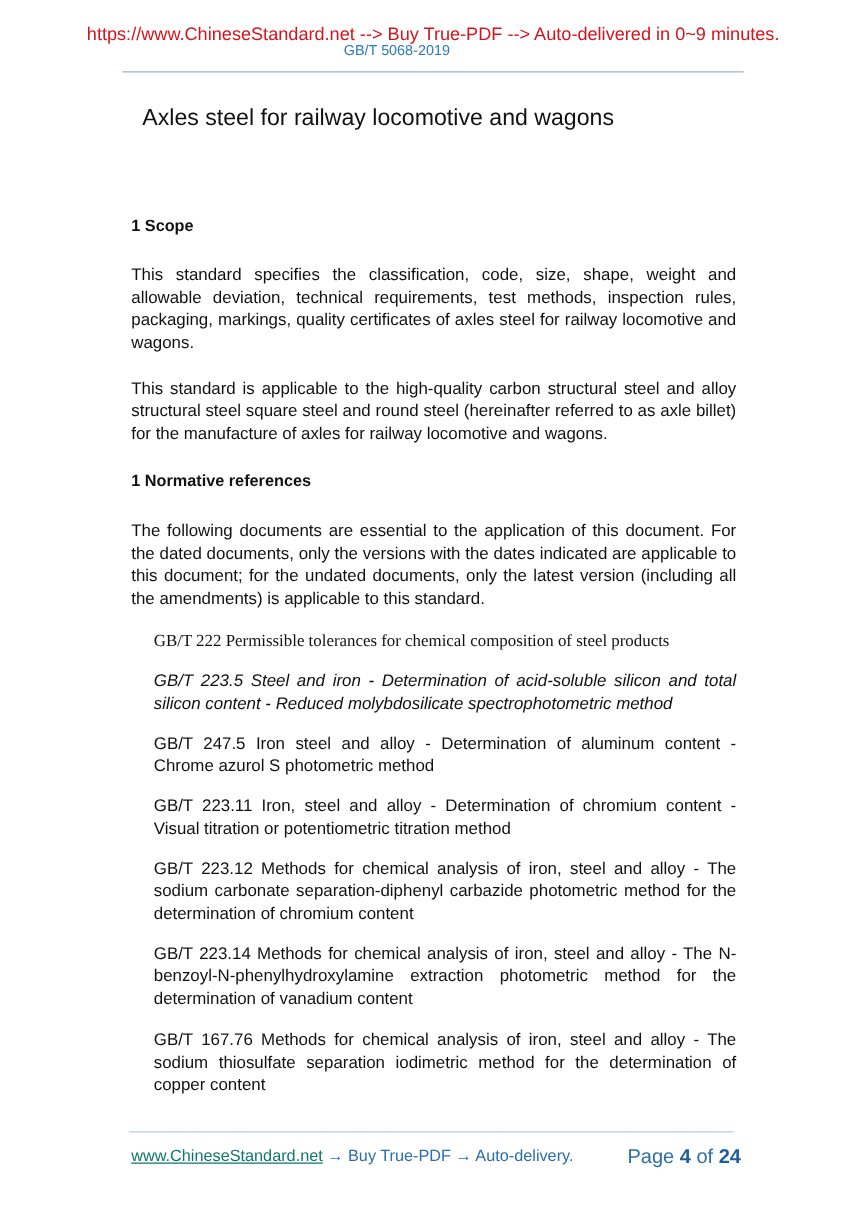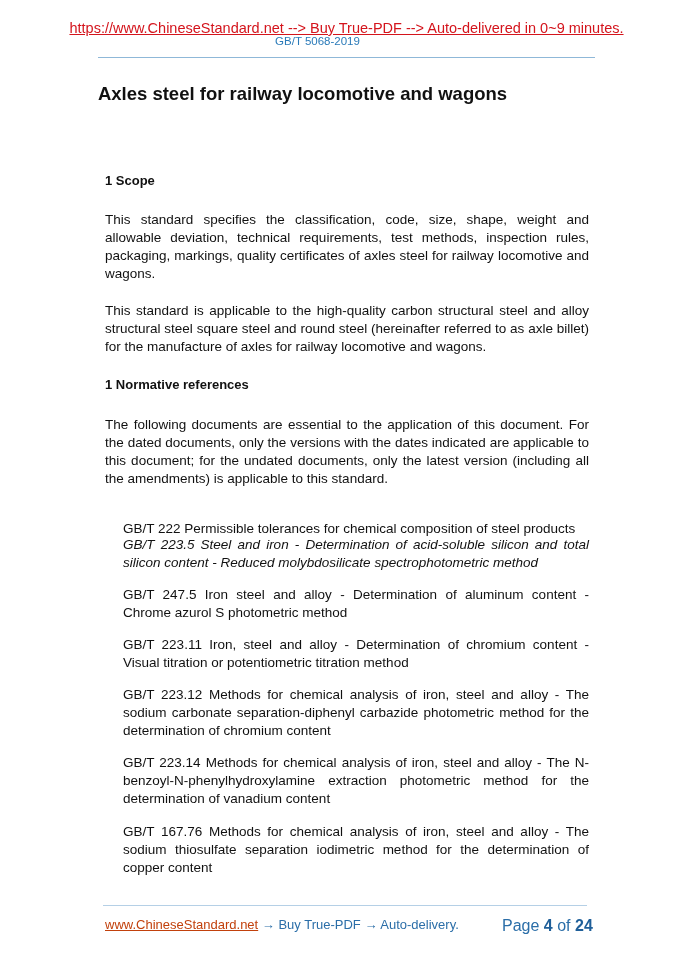"https://www.ChineseStandard.net --> Buy" .promo { text-decoration: underline -> none }
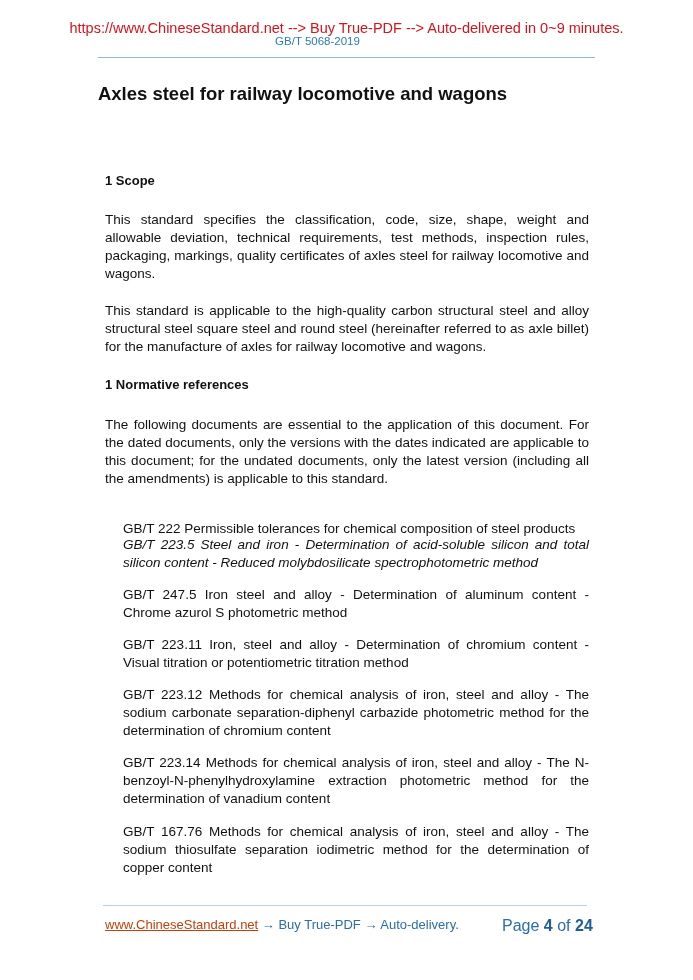"Axles steel for railway locomotive" .title { font-weight: bold -> normal }
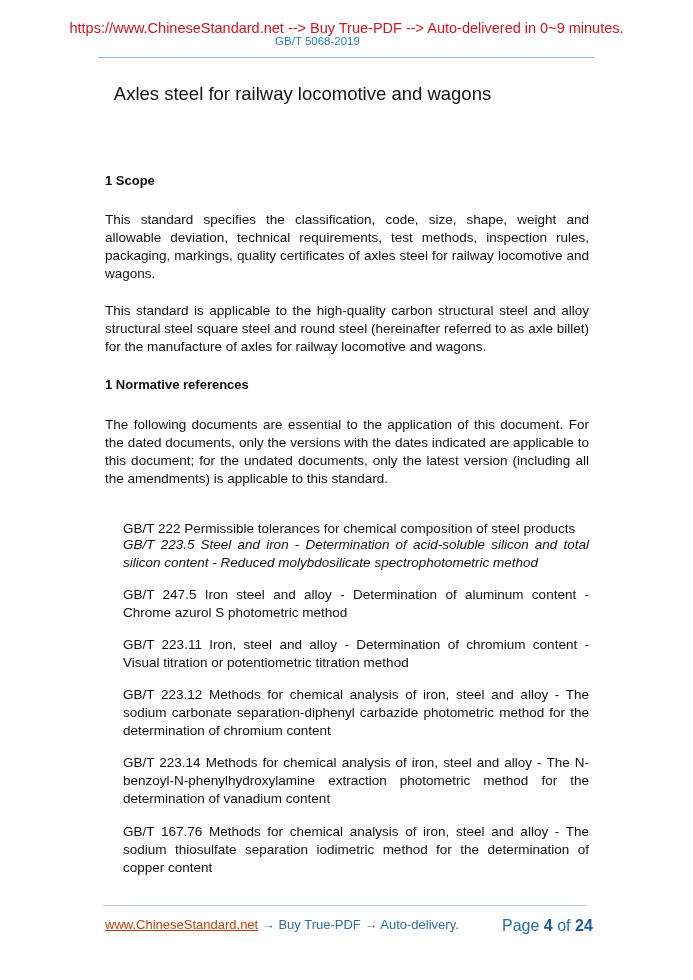"GB/T 222 Permissible tolerances for" div.content { font-family: none -> Liberation Serif, serif; top: 520px -> 504px }
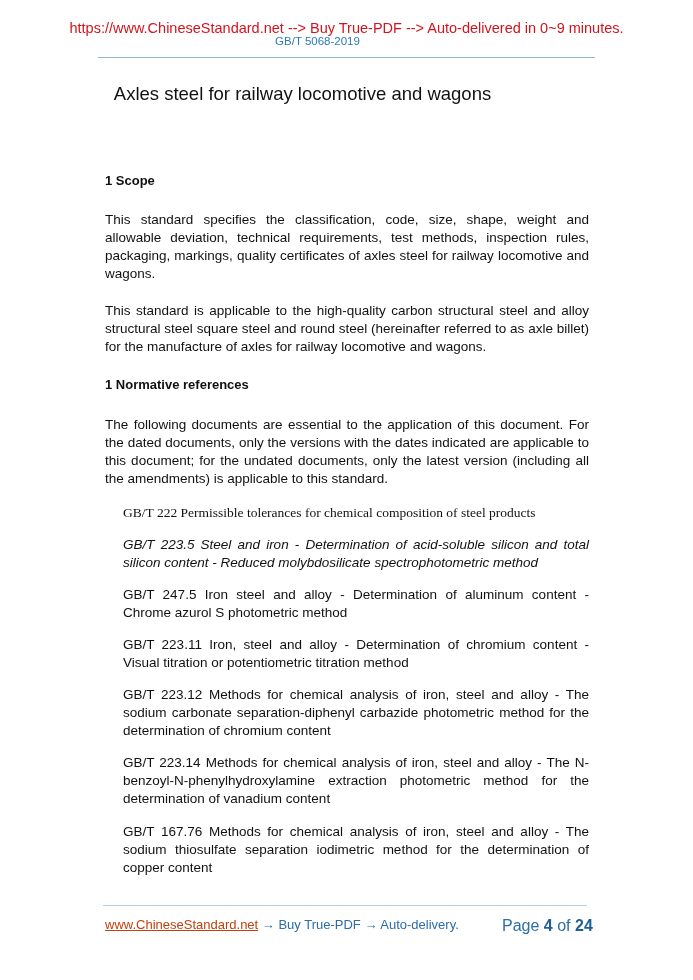"www.ChineseStandard.net" .footer-left a { color: #c2410c -> #0f766e }
